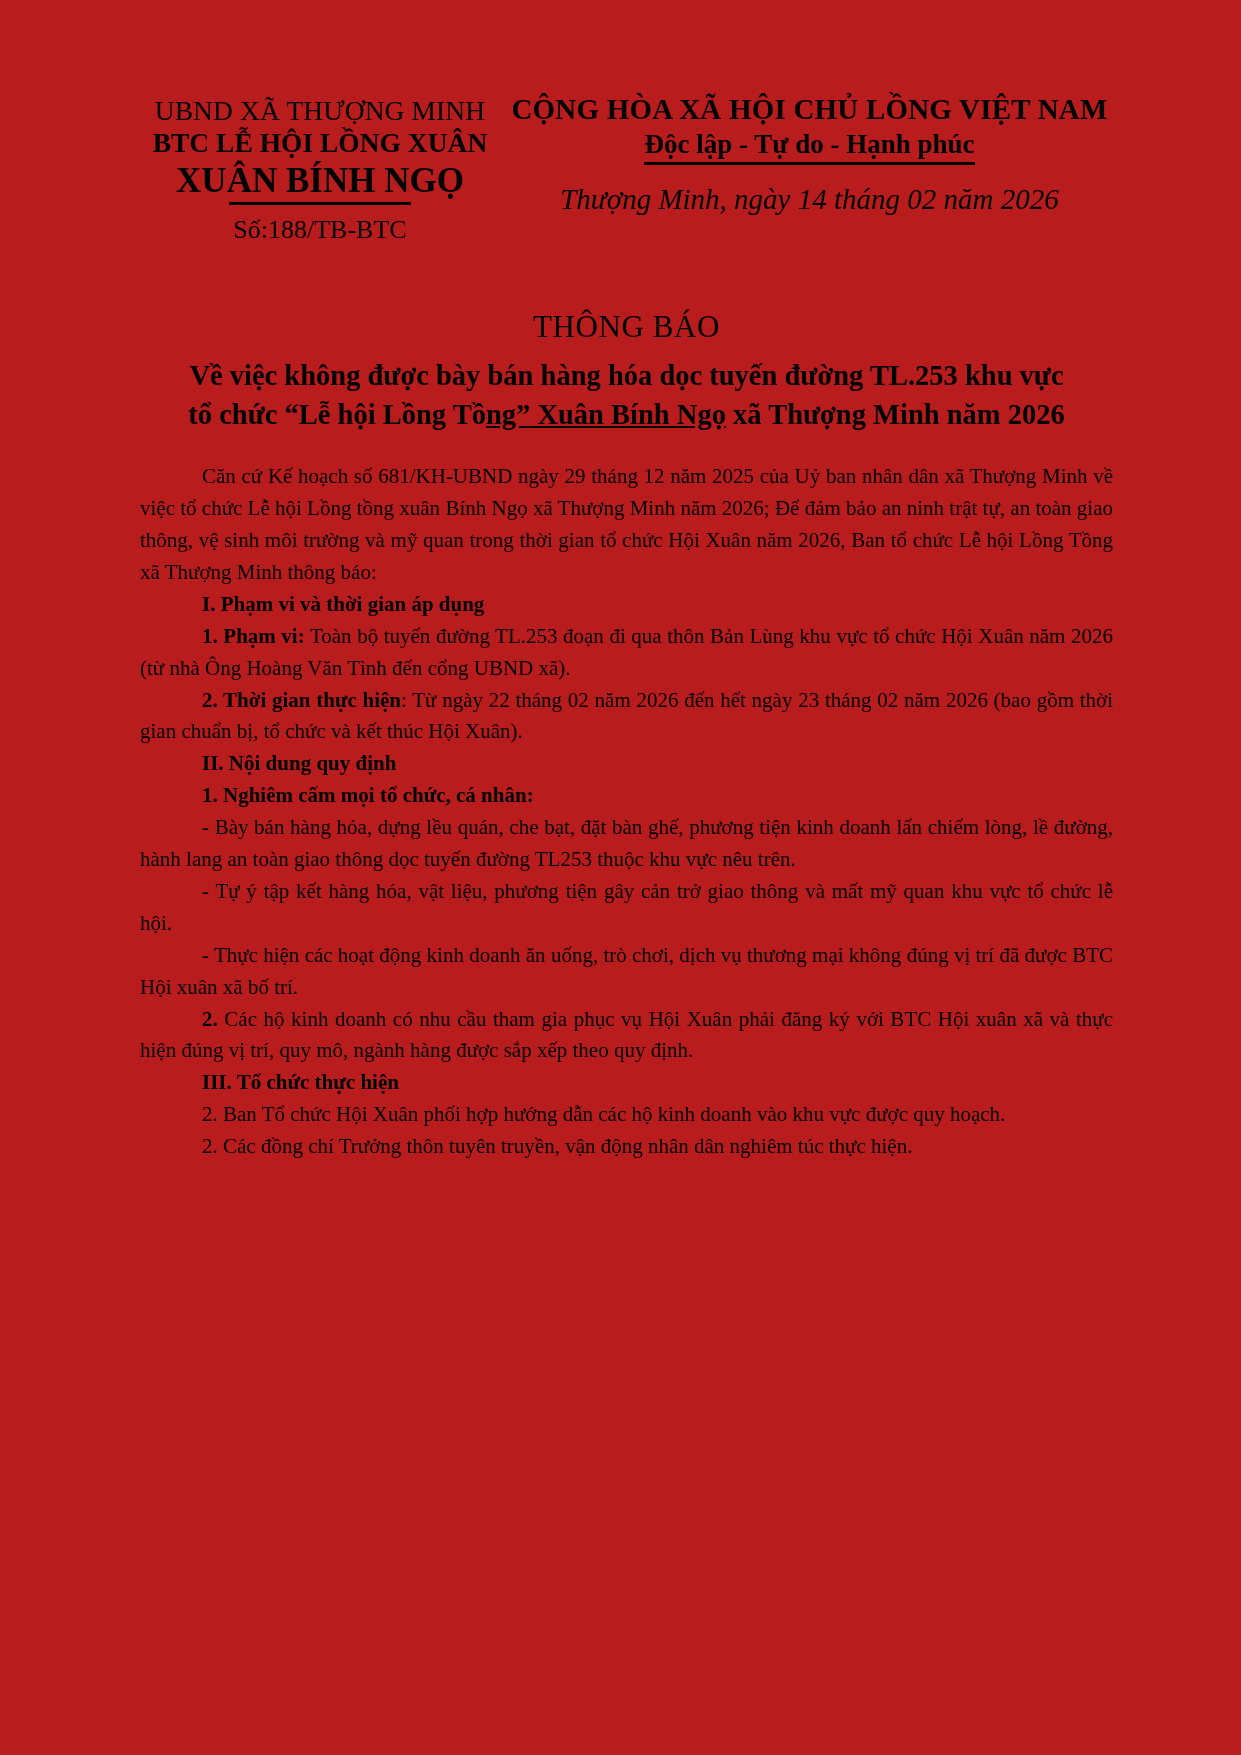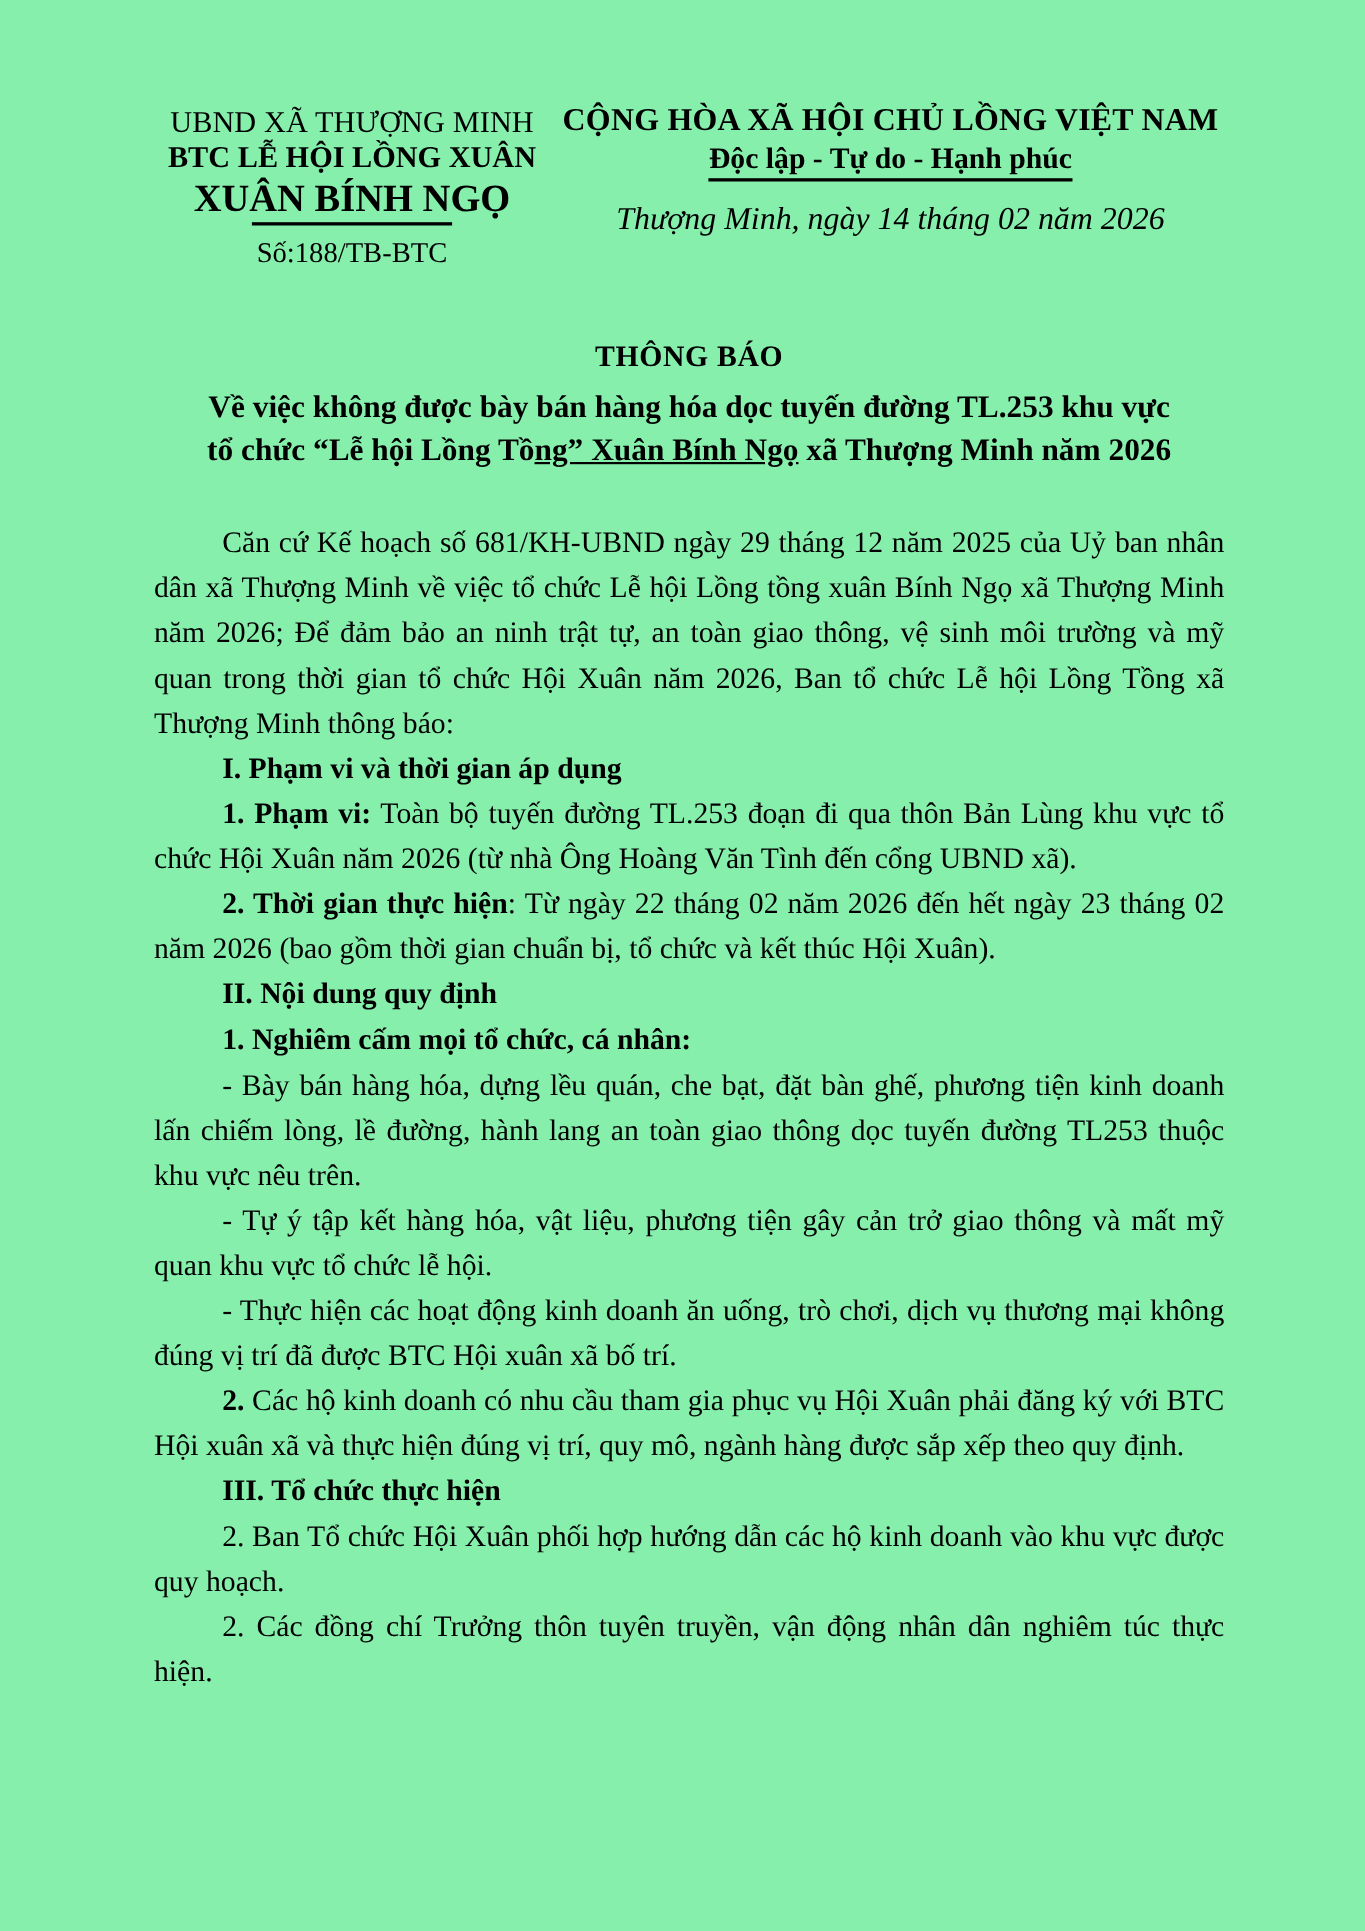"UBND XÃ THƯỢNG MINH" .page { background: #86efac -> #b91c1c }
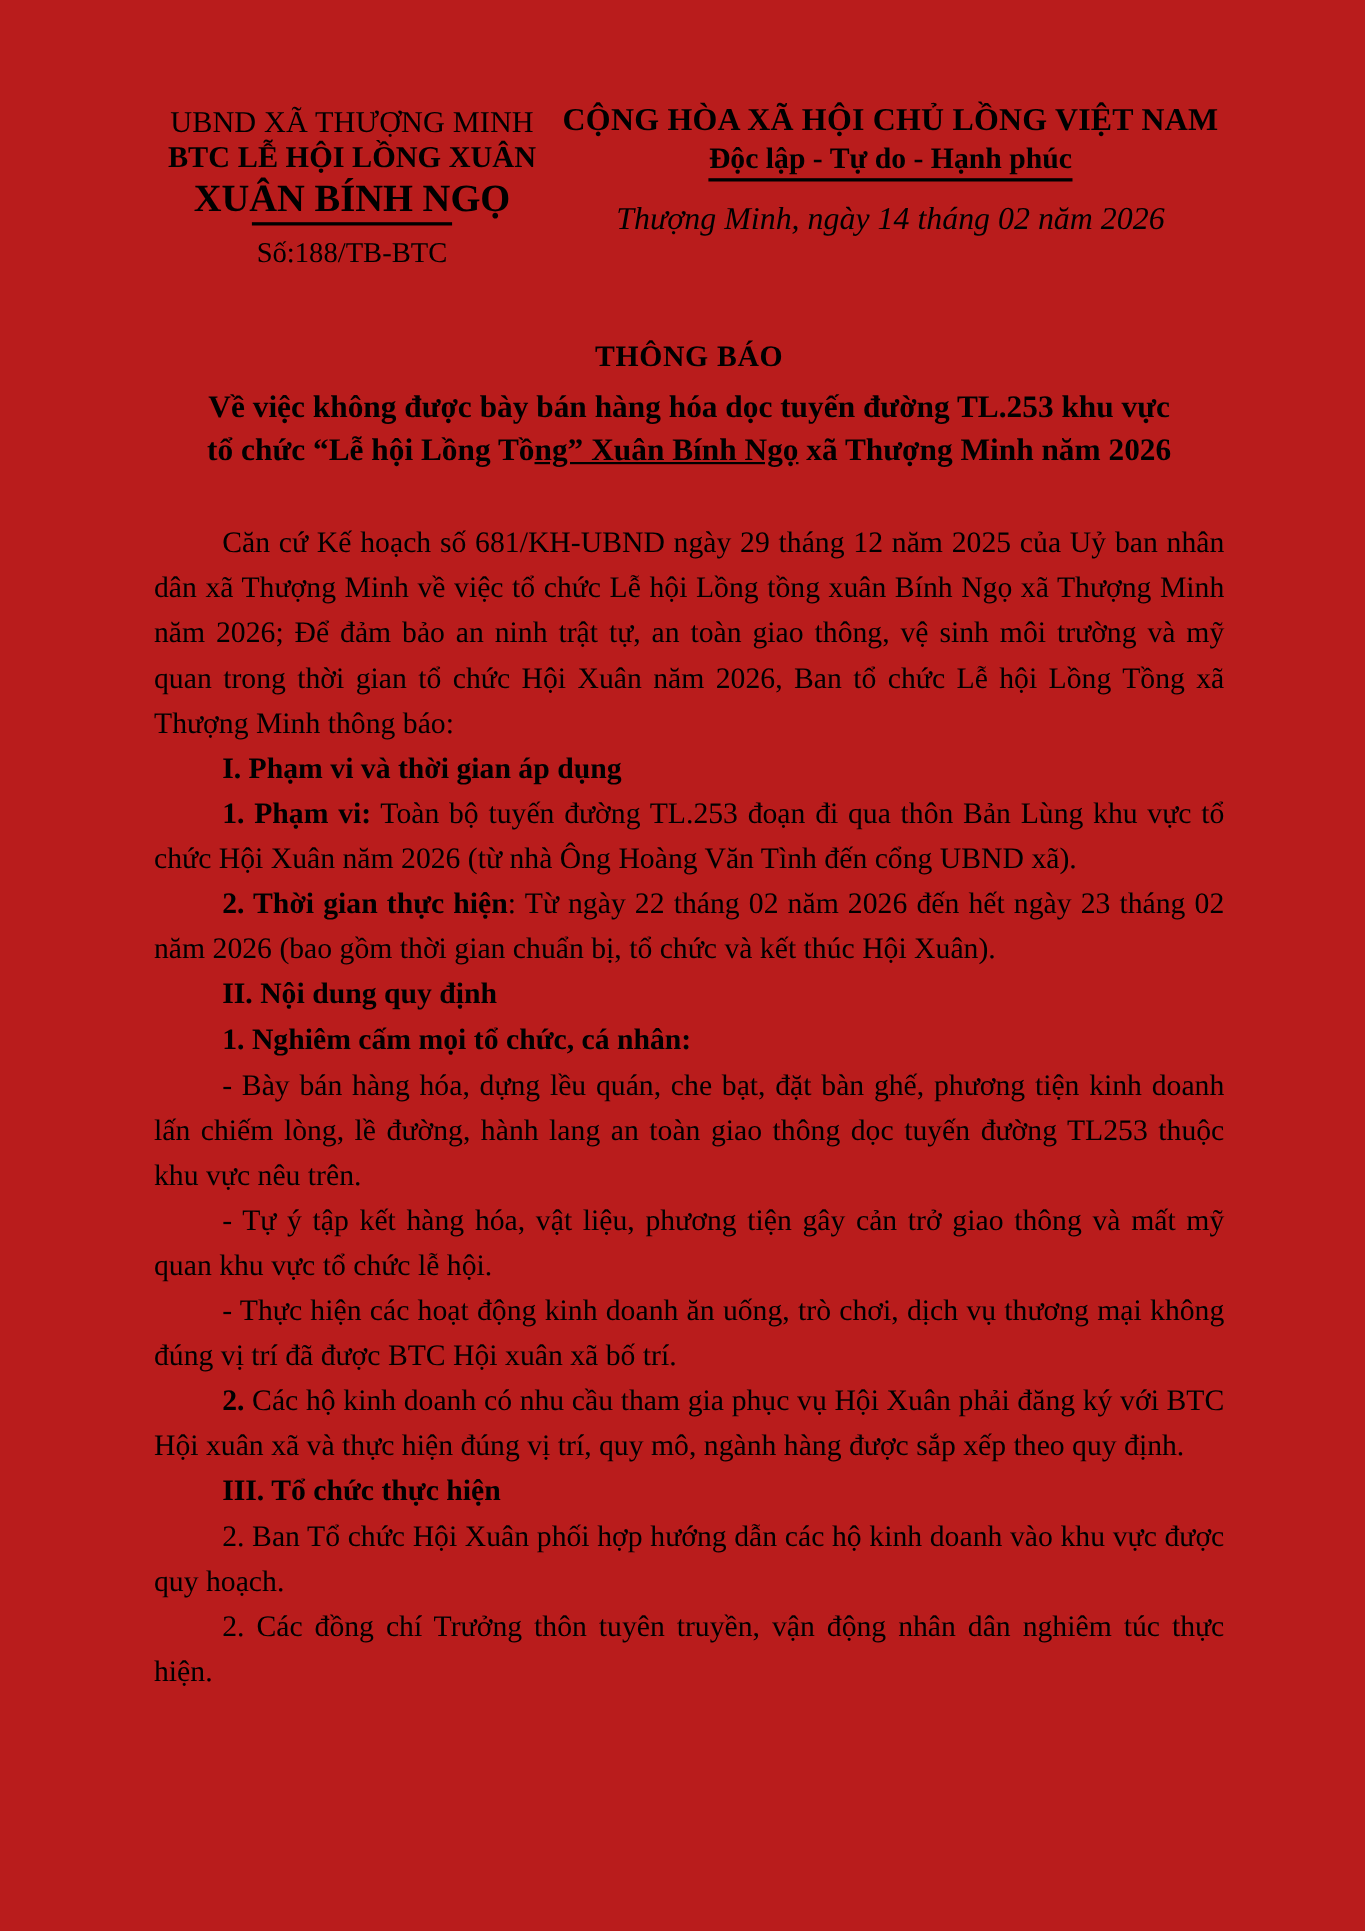"THÔNG BÁO" .main-title { font-size: 27px -> 31px; font-weight: bold -> normal }
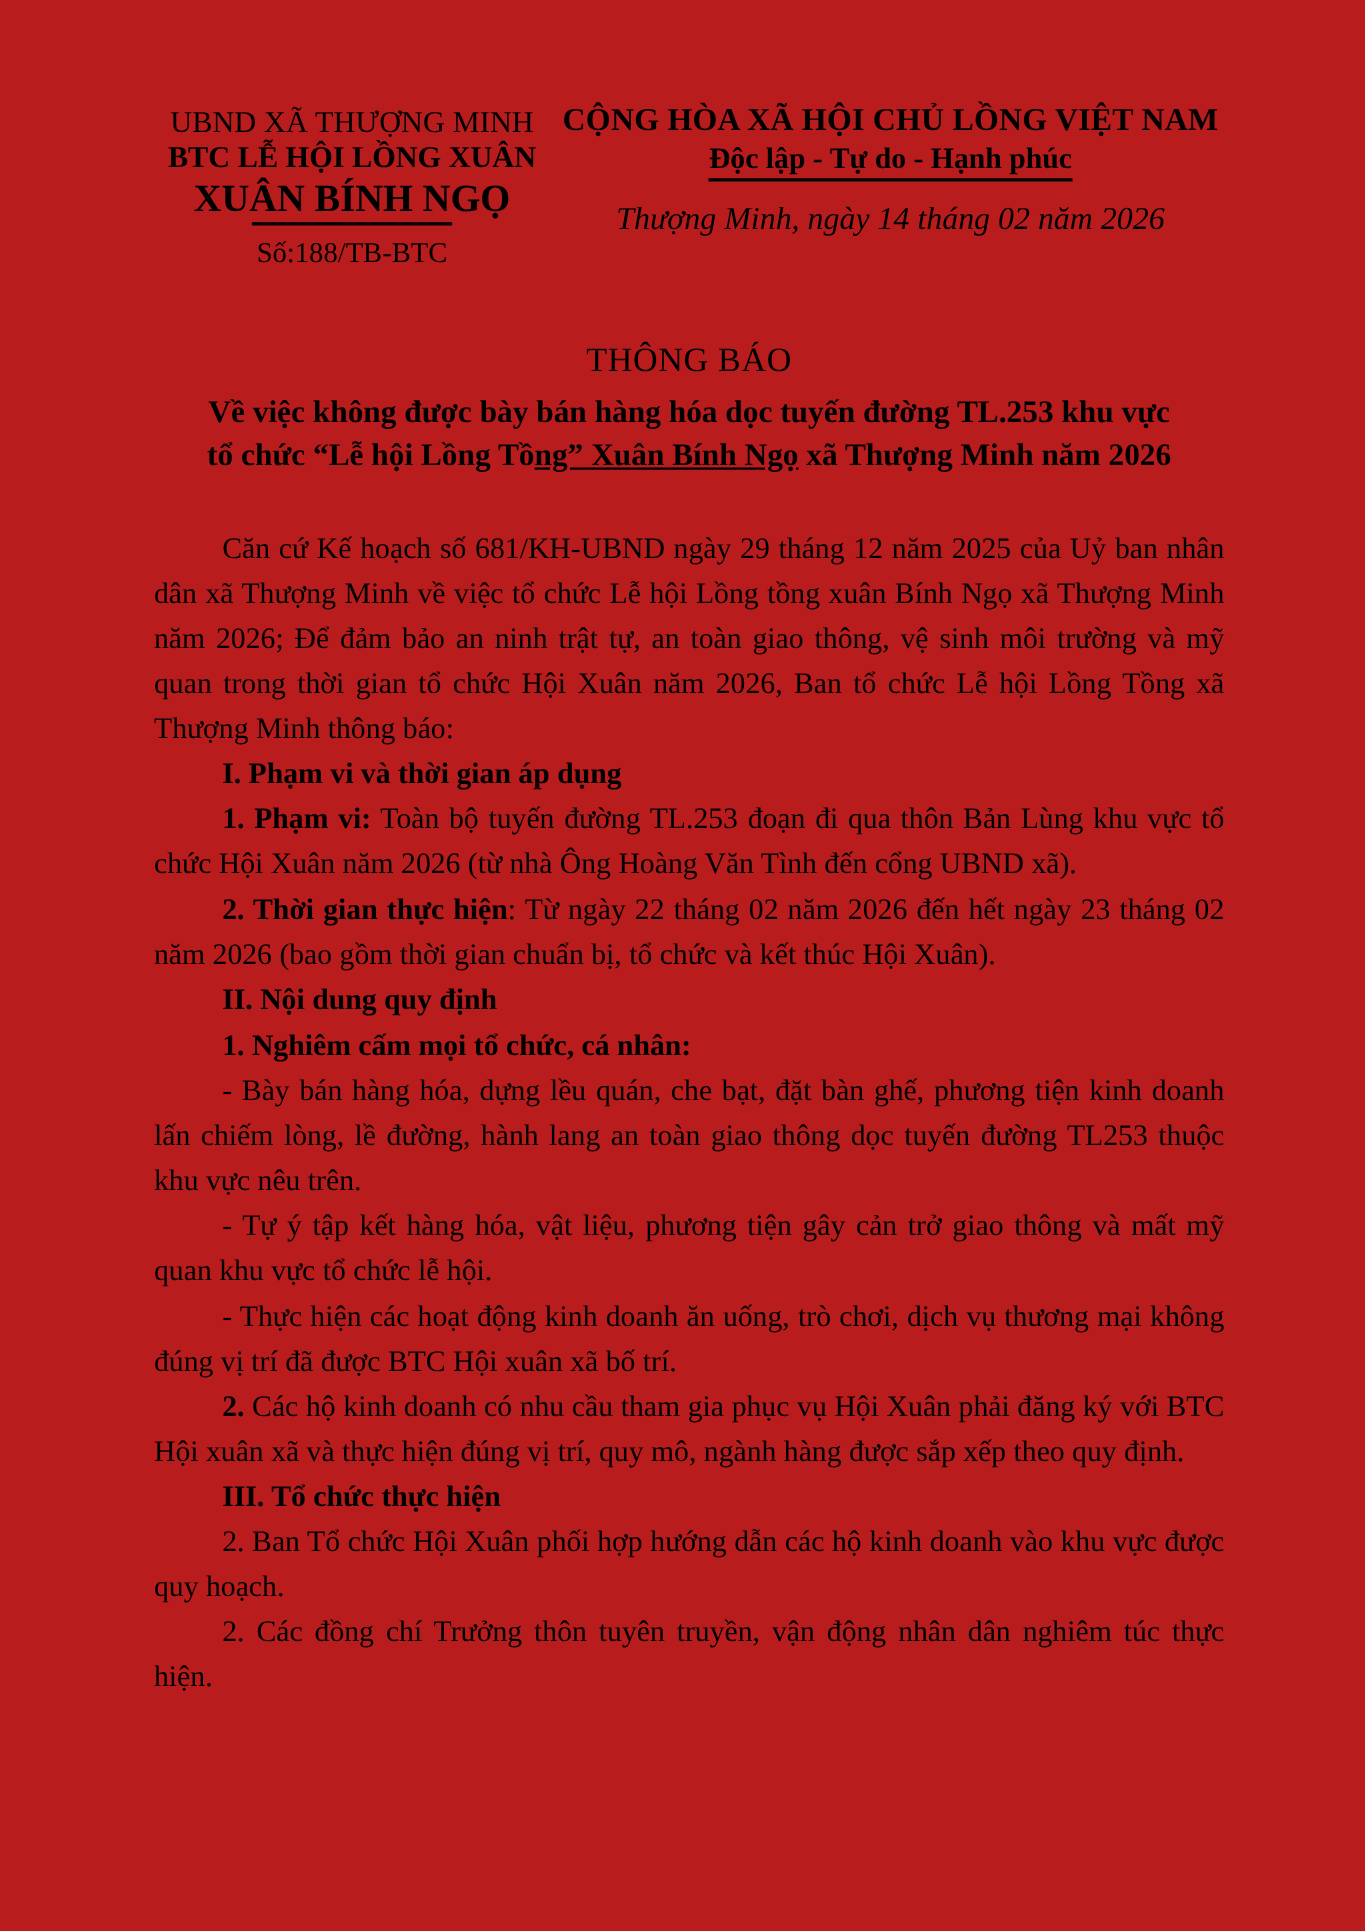"Căn cứ Kế hoạch số" .body-block { font-size: 27px -> 21px; margin-top: 44px -> 27px }
